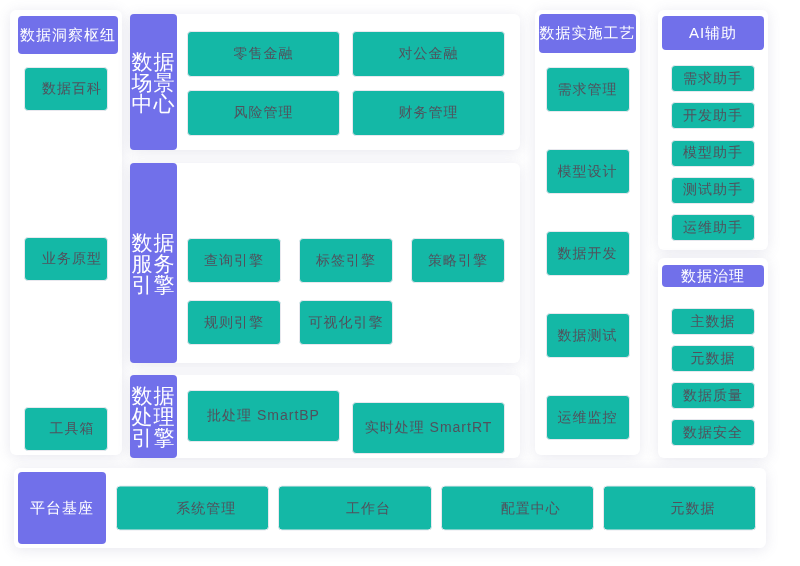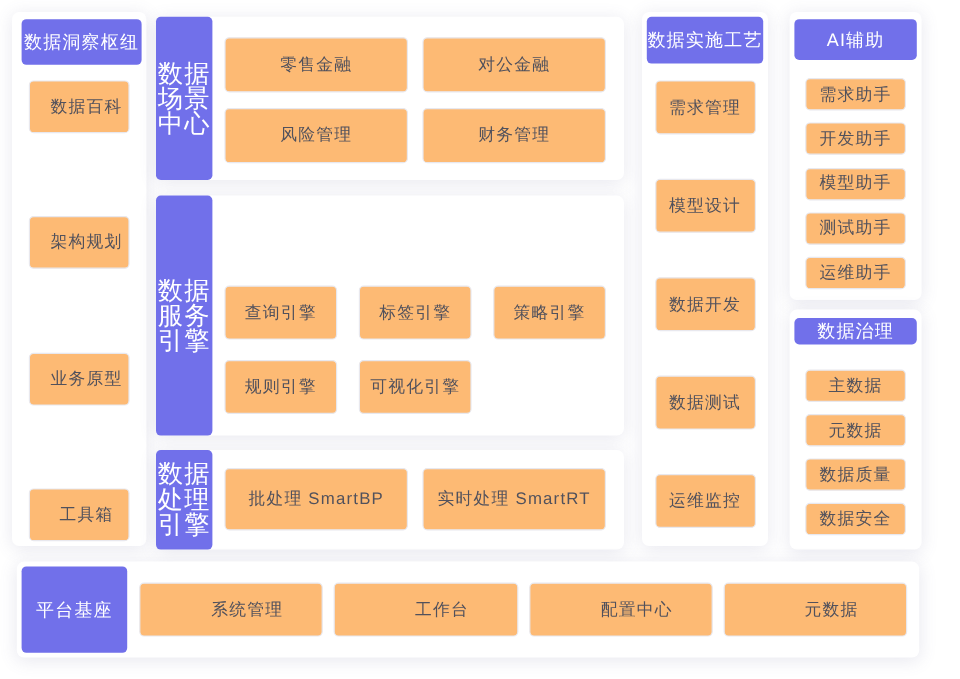"零售金融" .box { background: #fdba74 -> #14b8a6 }
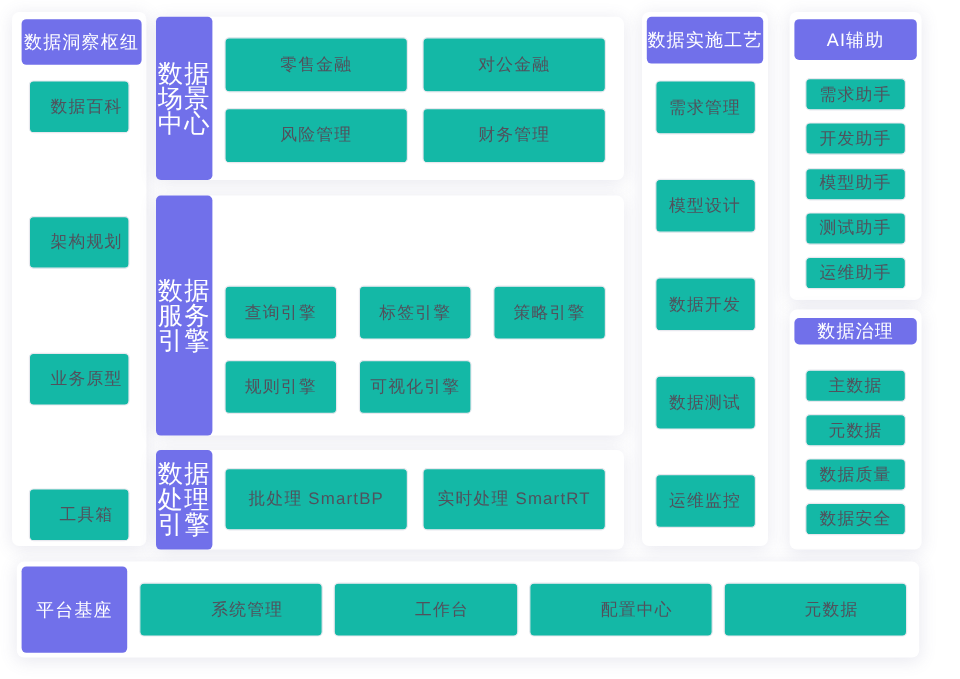"架构规划" div.box { html: <div>架构规划</div> -> none }
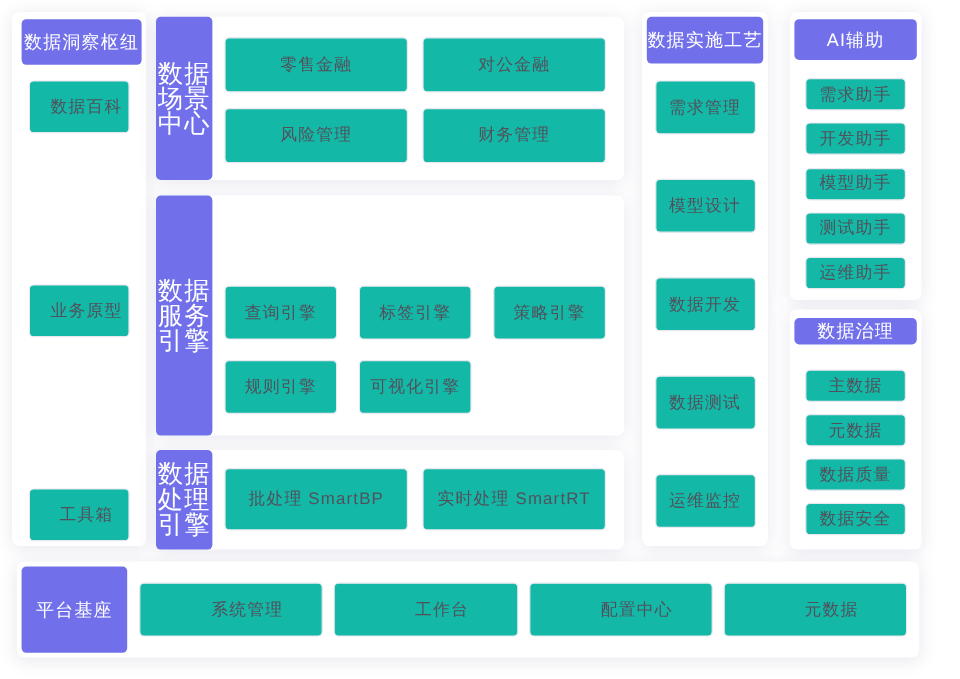"实时处理 SmartRT" #processing-engine .box.b2 { margin-top: none -> 12px }
